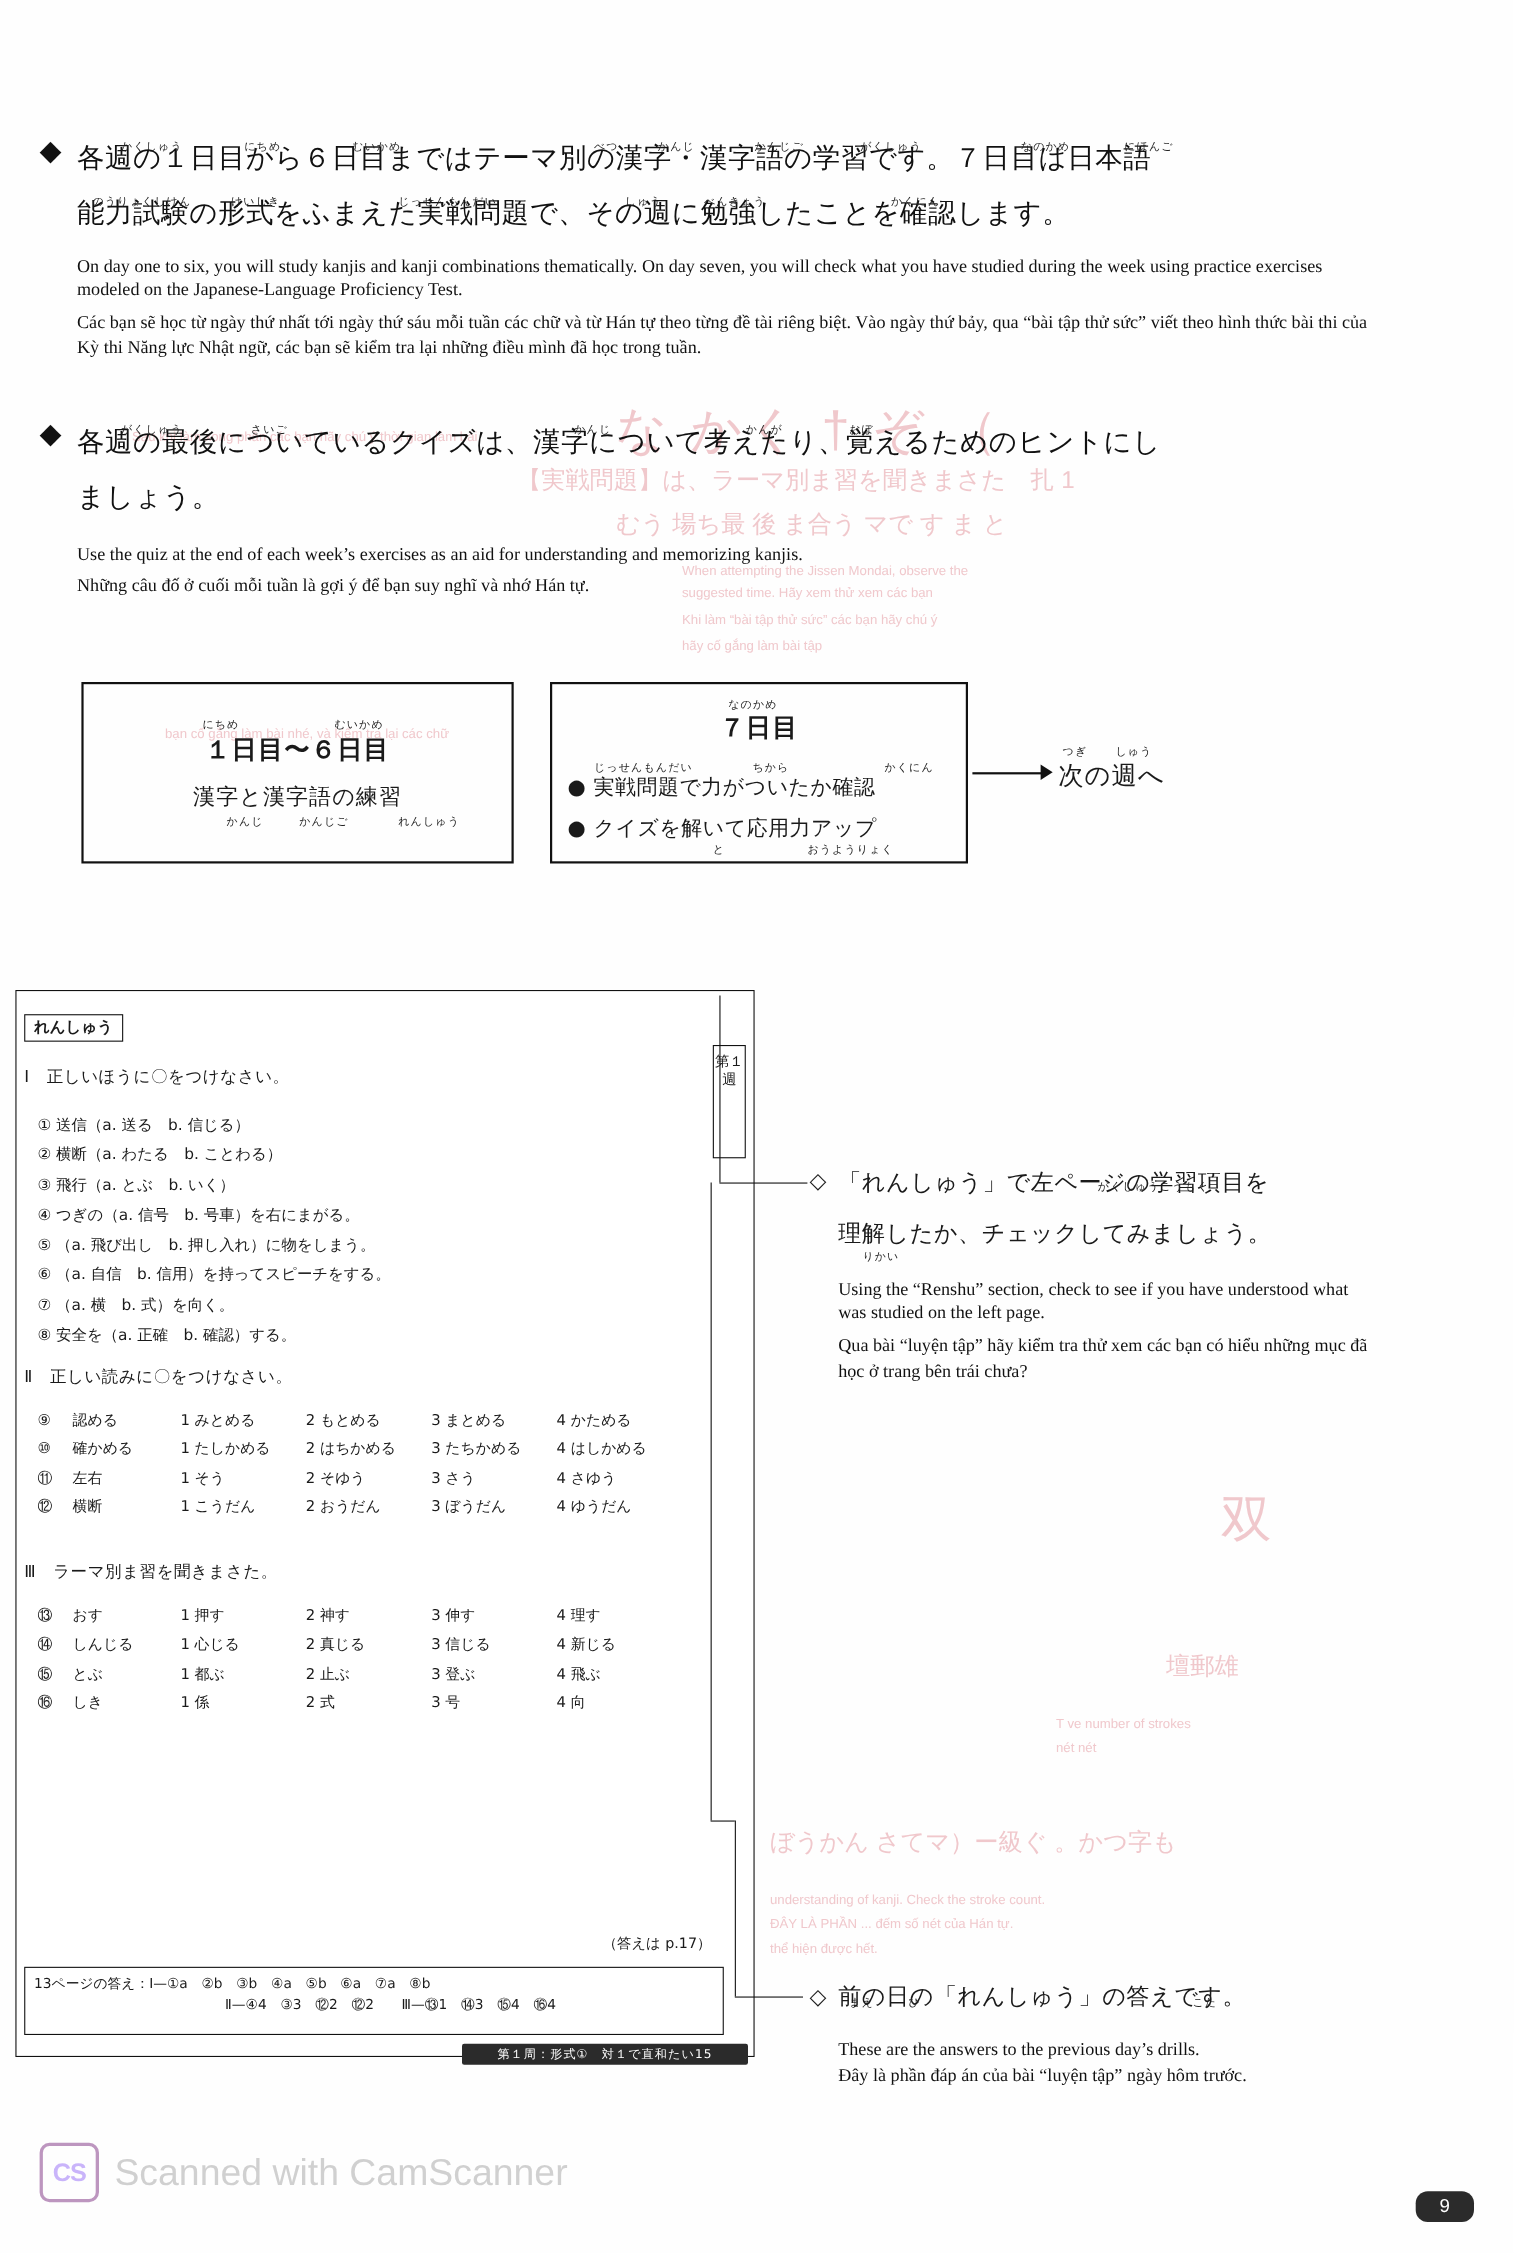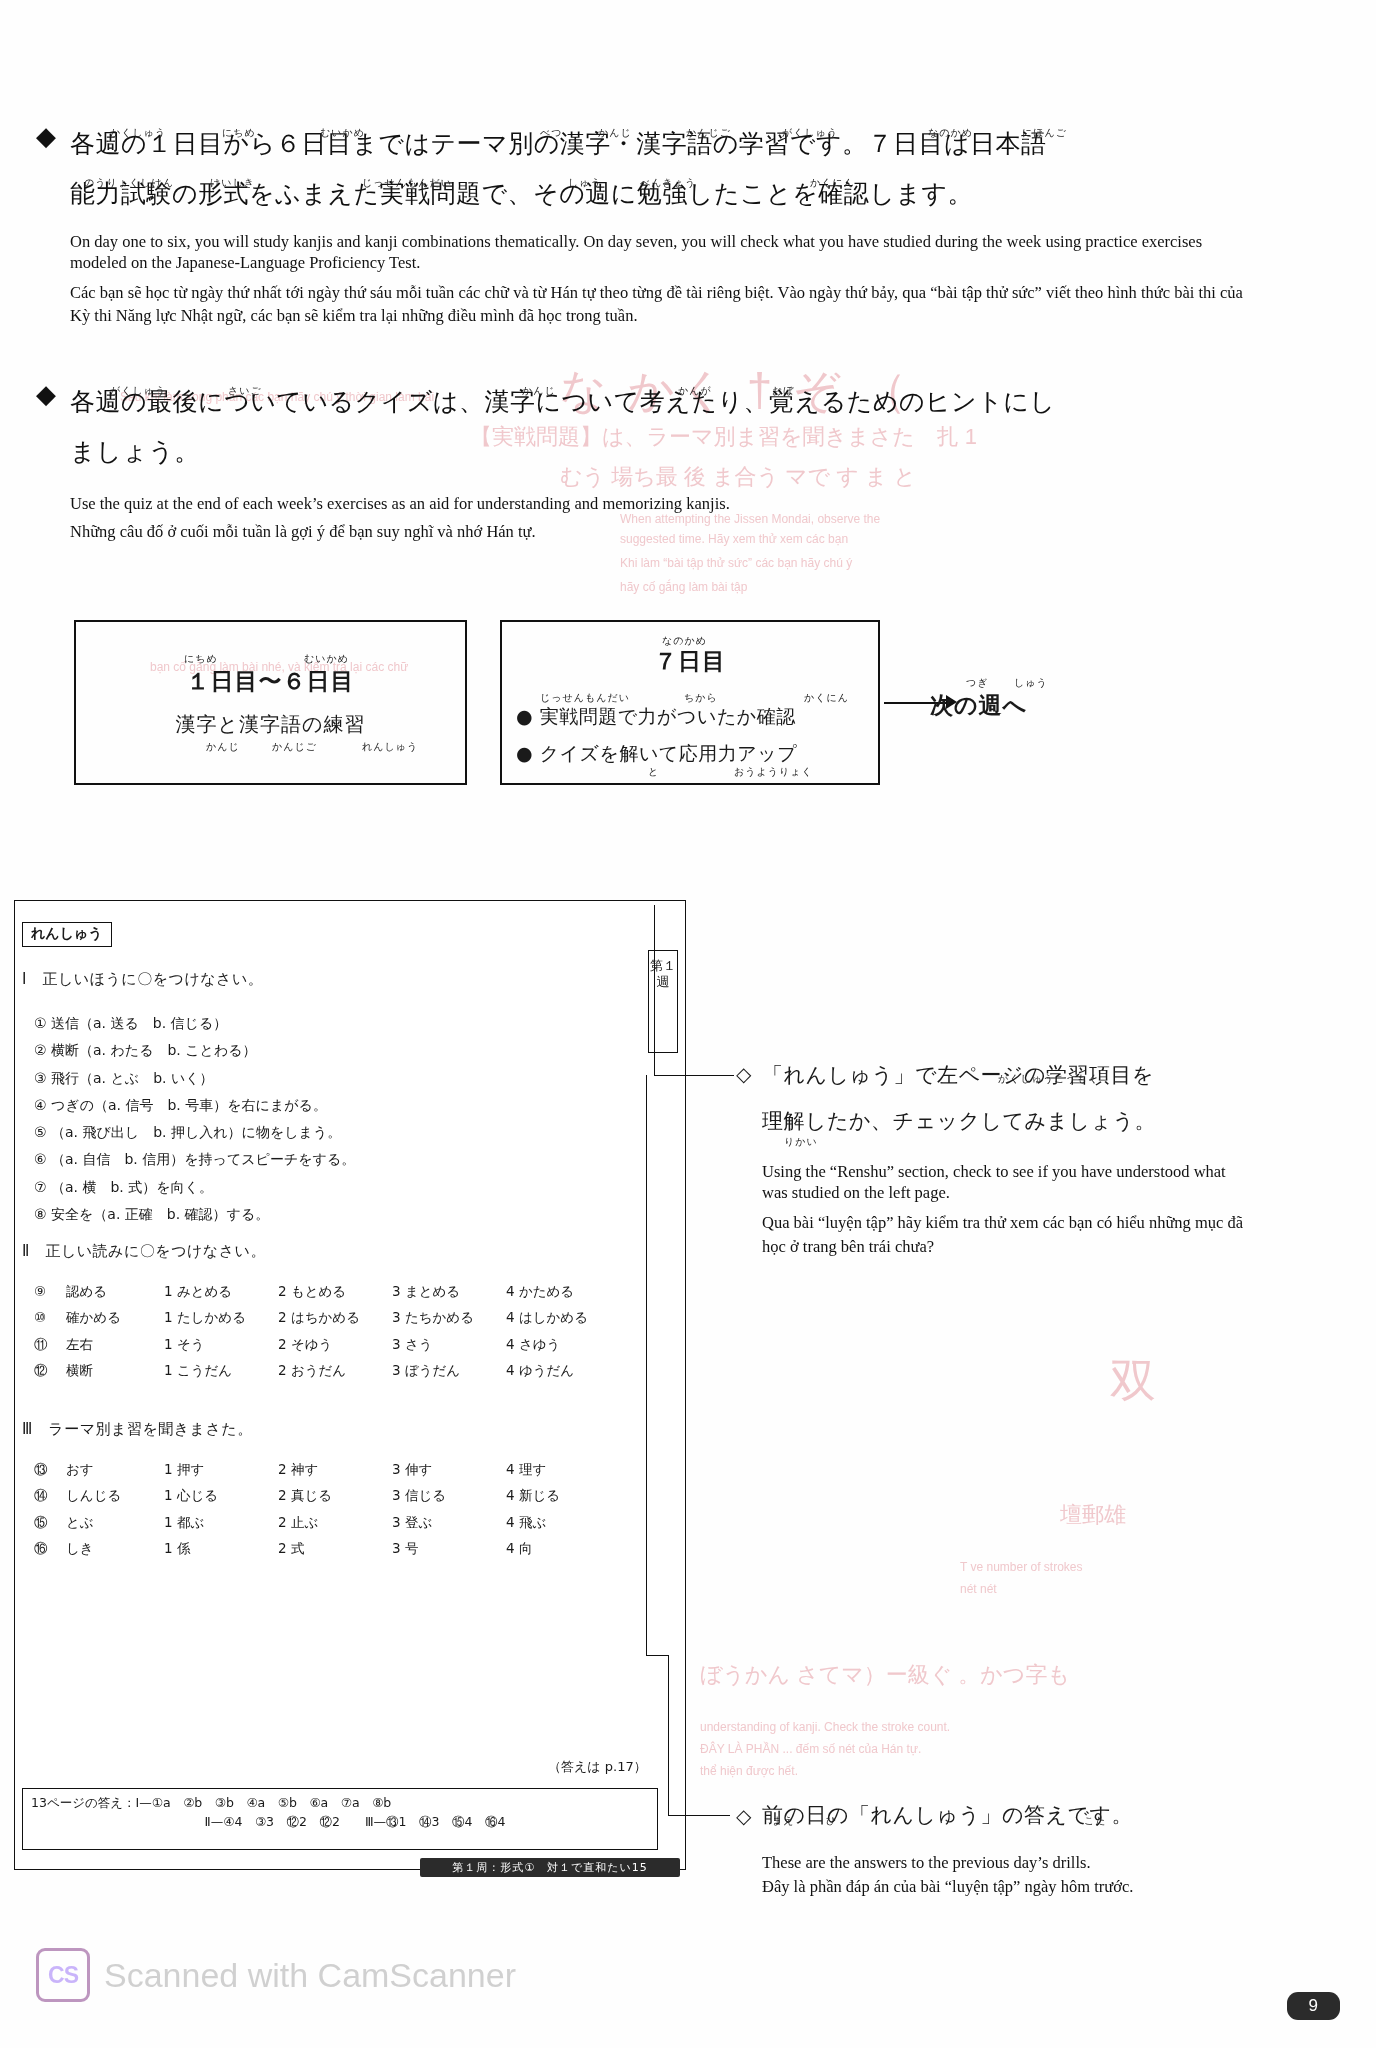"次の週へ" div.next-week { font-weight: bold -> none; left: 930px -> 962px }
